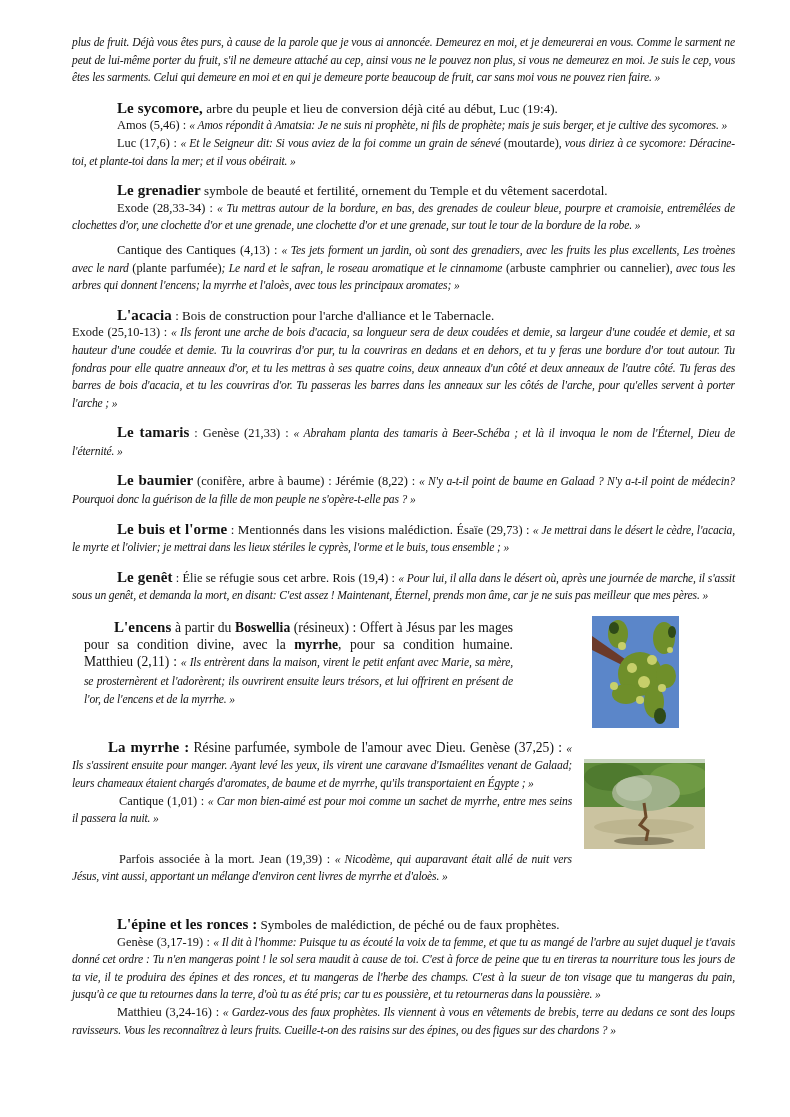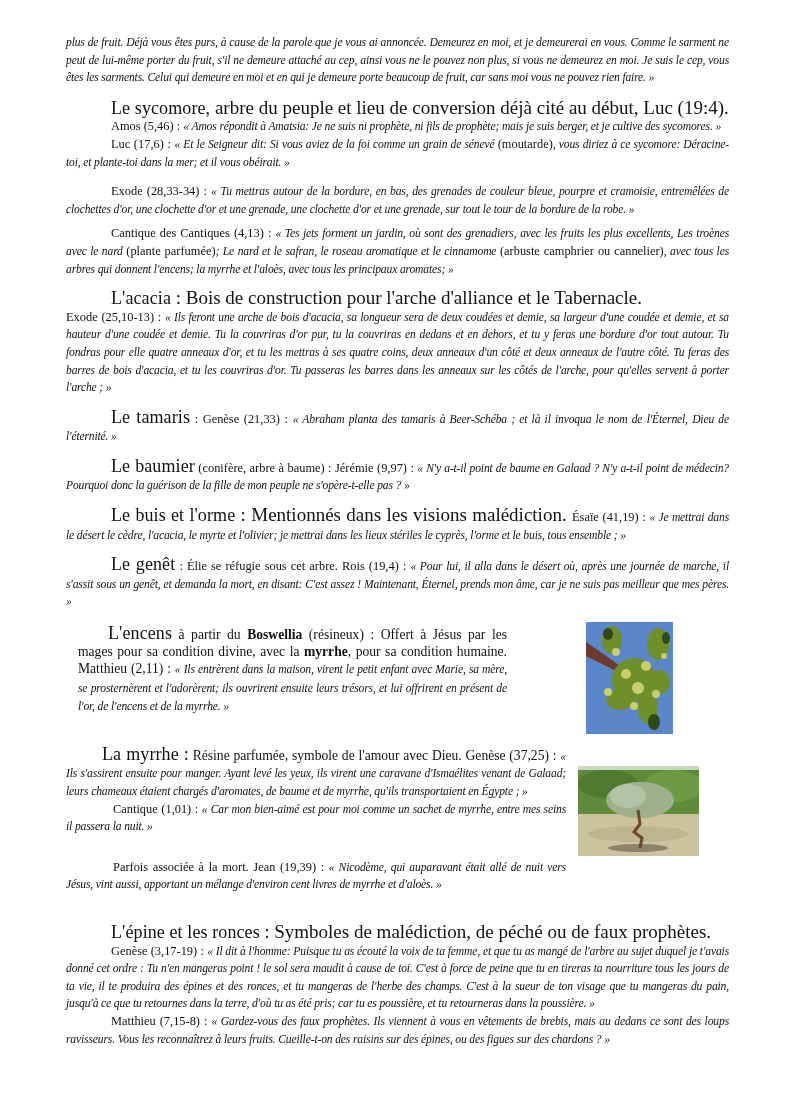"plus de fruit. Déjà vous" .page { left: 66px -> 72px }
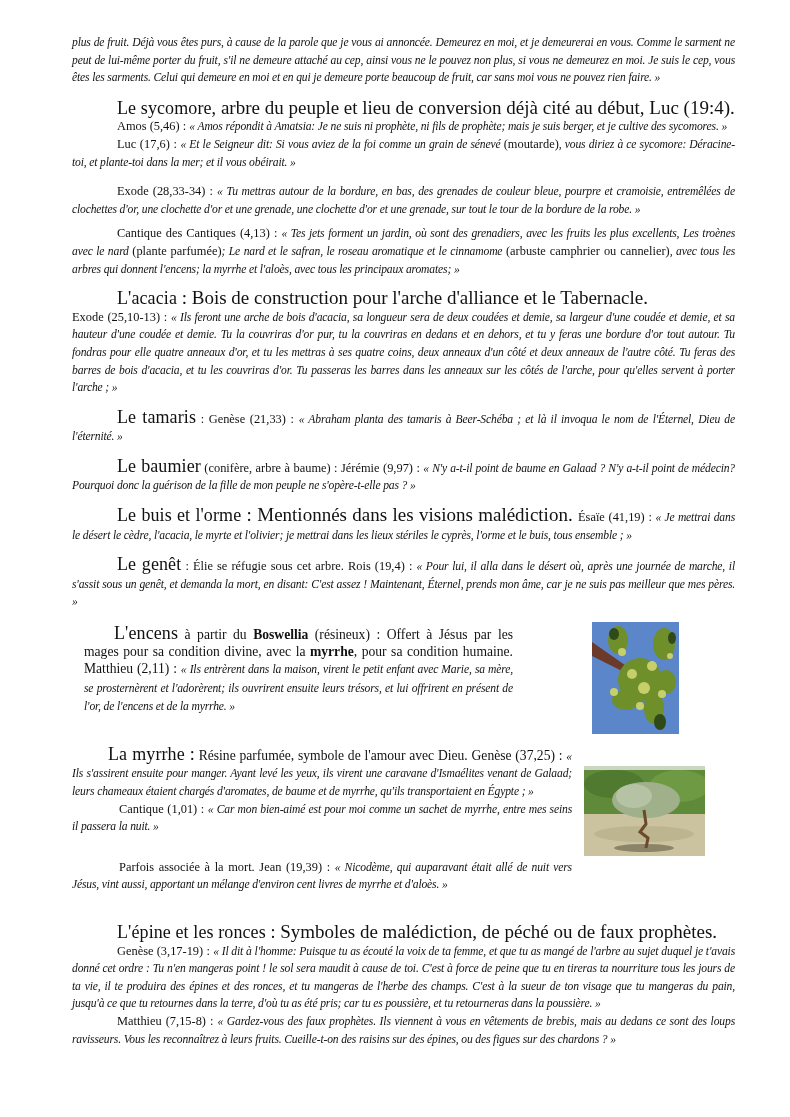"Le sycomore," .h { font-size: 18px -> 15px; font-weight: normal -> bold }
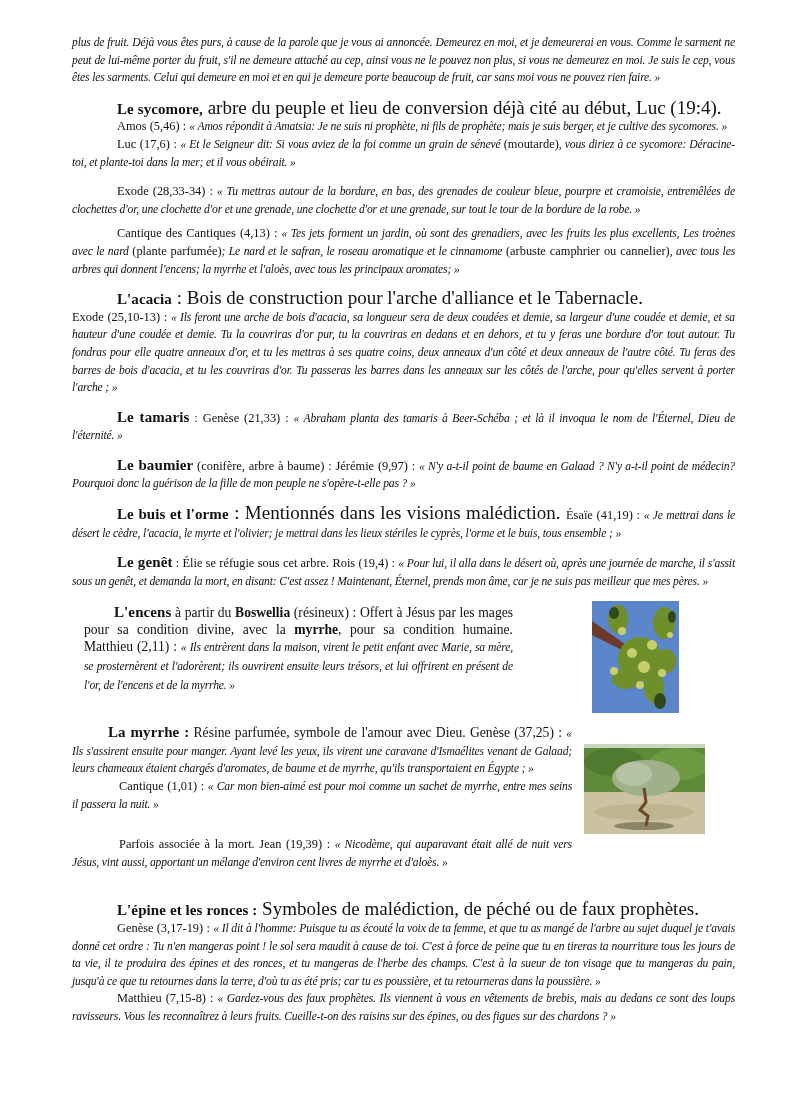"arbre du peuple et lieu" .hs { font-size: 19px -> 13px }
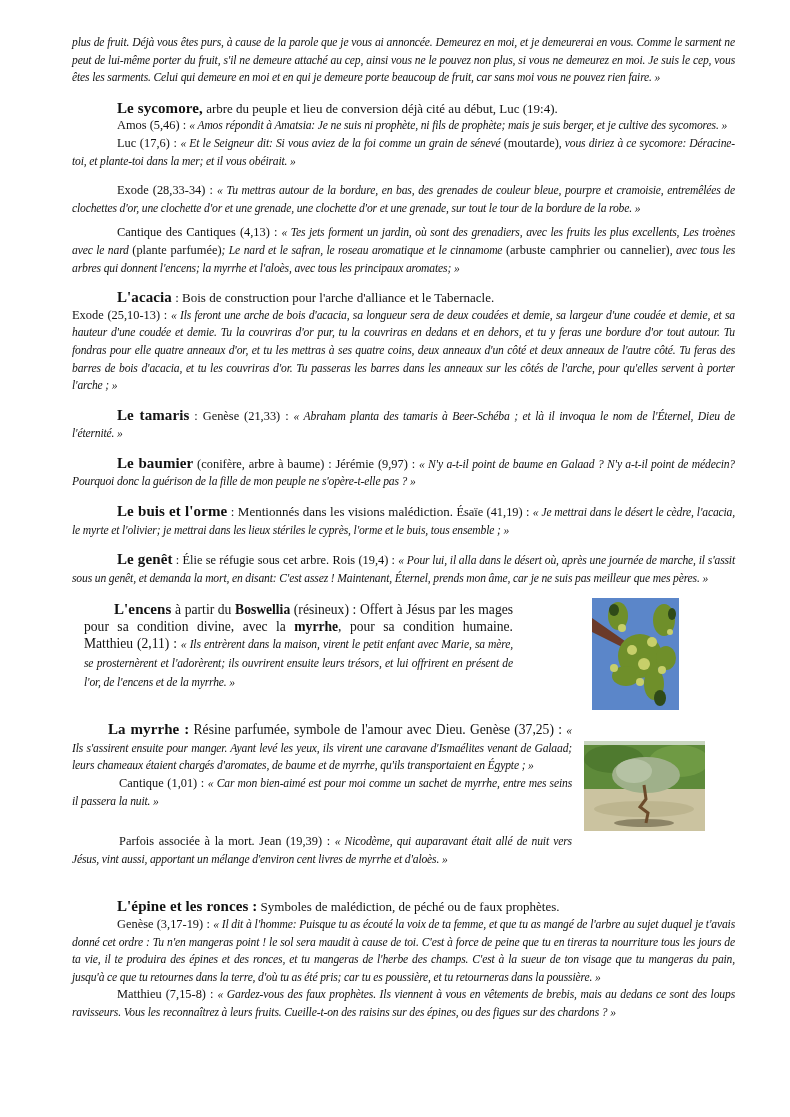"Le grenadier symbole de beauté" p.ind { html: none -> <p><span>Le grenadier</span><span> symbole de beauté et fertilité, ornement du Temple et du vêtement sacerdotal.</span></p> }
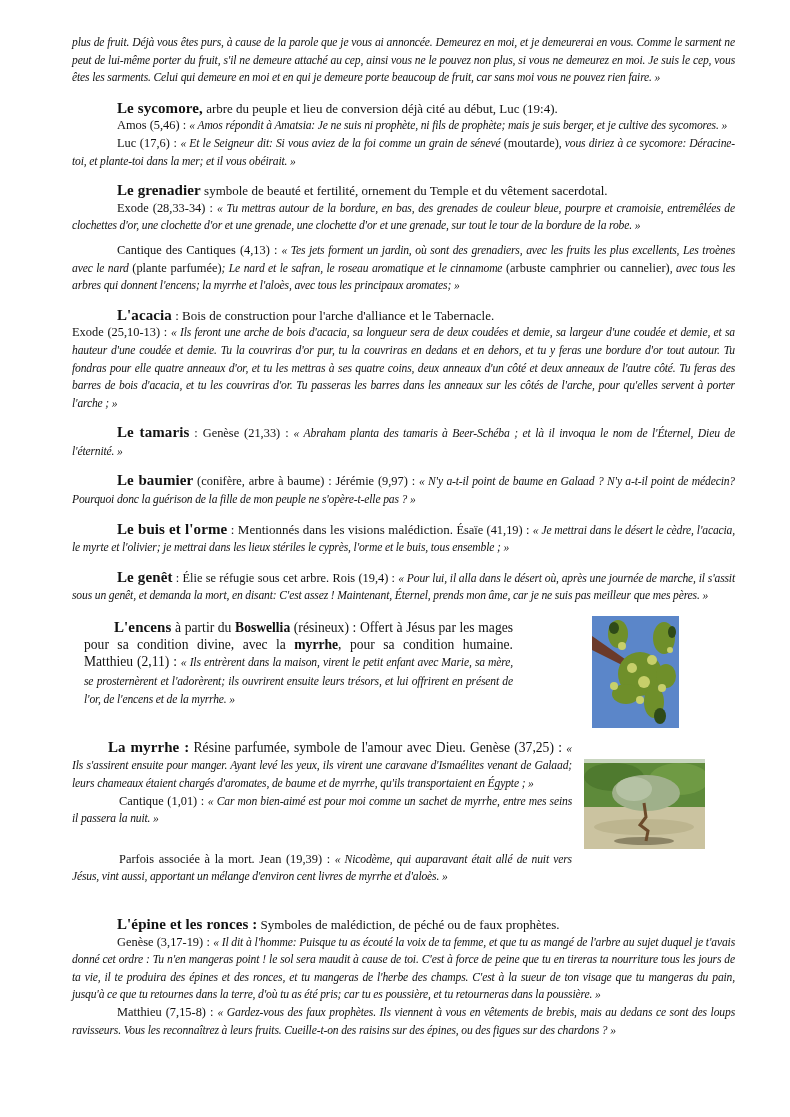"(conifère, arbre à baume) :" span { text: 9,97 -> 8,22 }
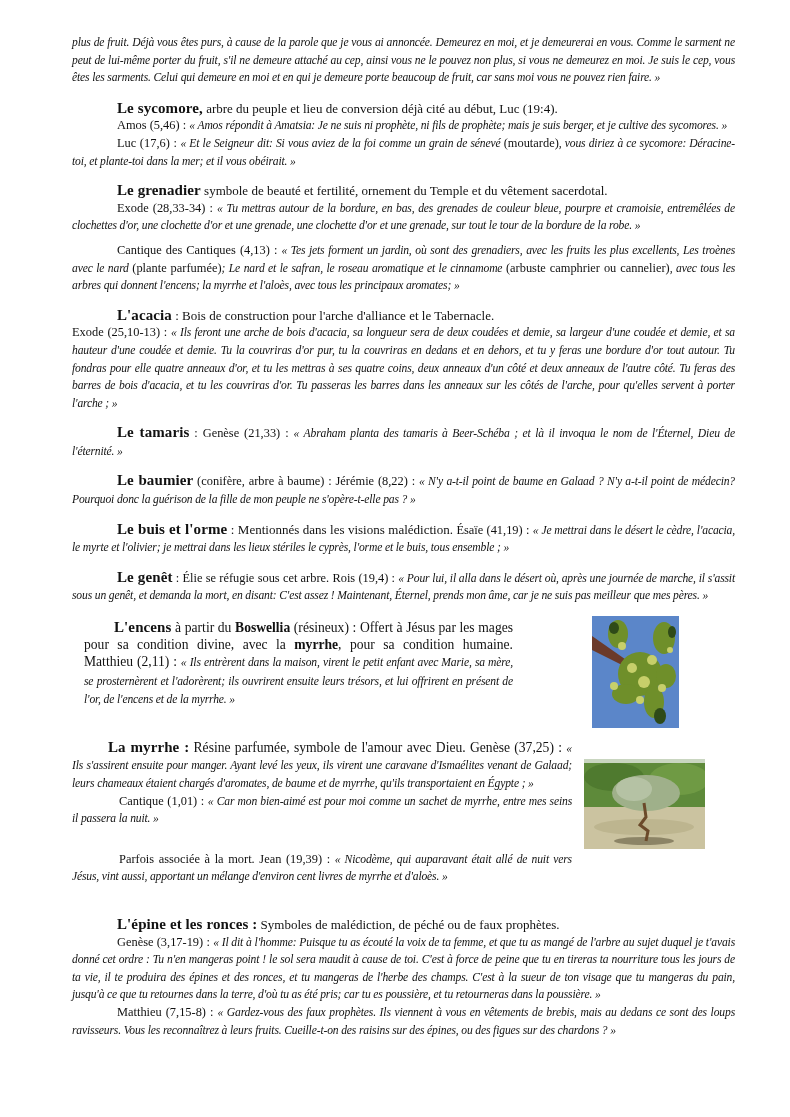"Ésaïe (41,19) :" span { text: 41,19 -> 29,73 }
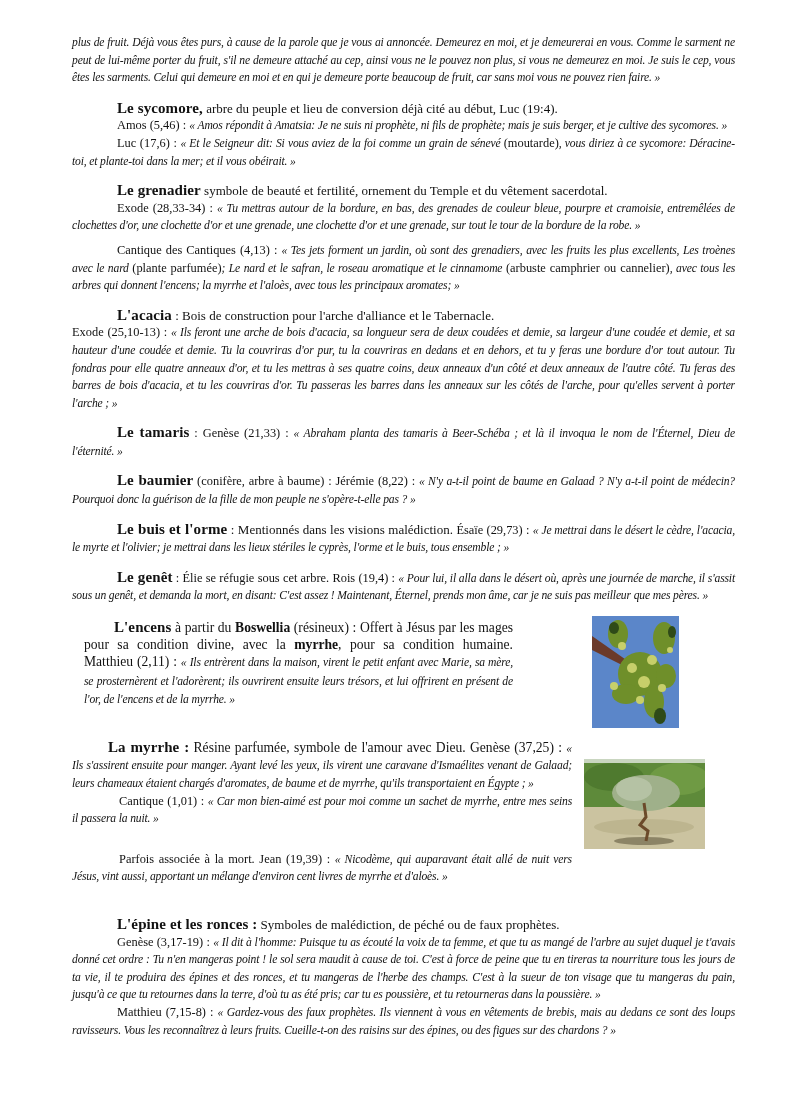"Matthieu (7,15-8) :" span { text: 7,15-8 -> 3,24-16 }
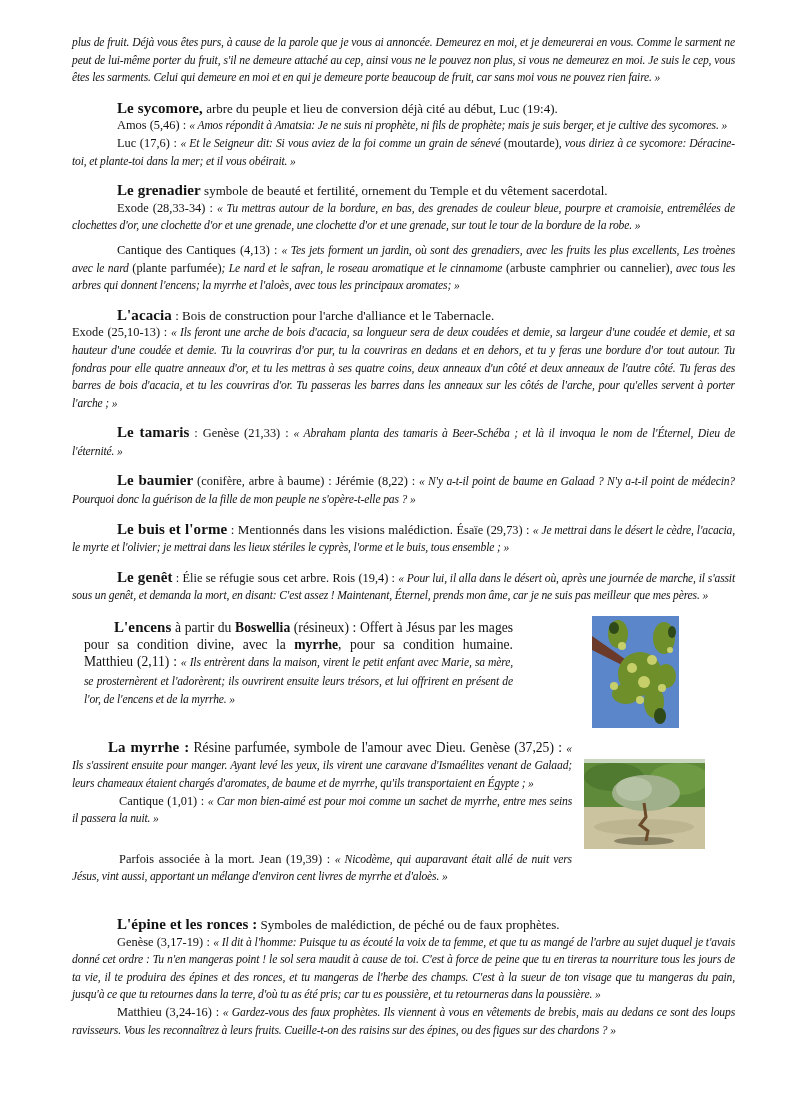"« Gardez-vous des faux prophètes." span.q { text: mais -> terre }
